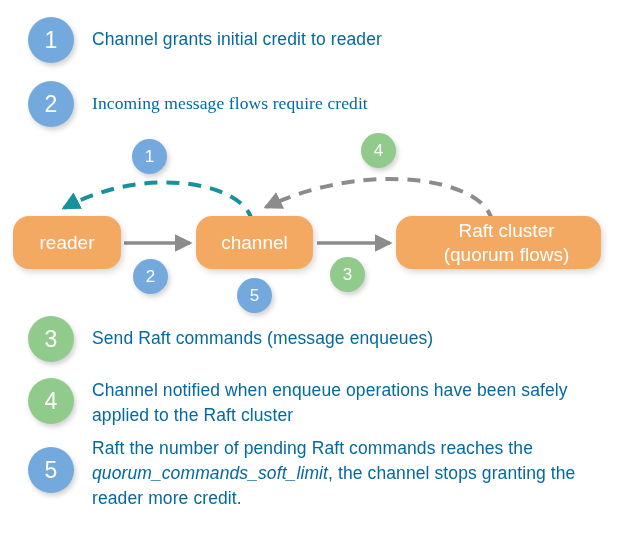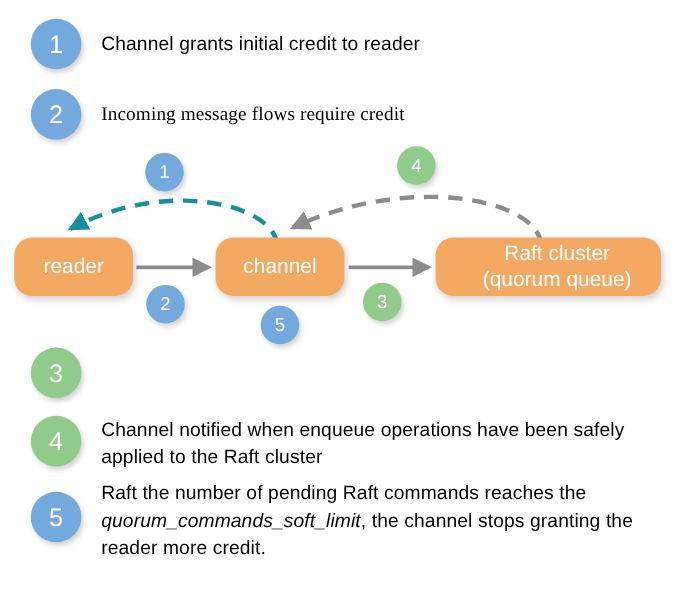"Channel grants initial credit to" .legend-text { color: #000000 -> #0369a1 }
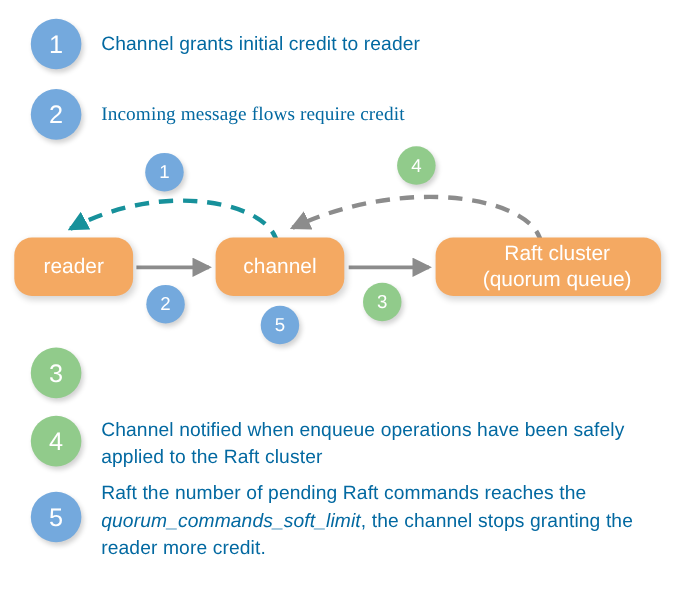"(quorum queue)" span { text: queue -> flows }
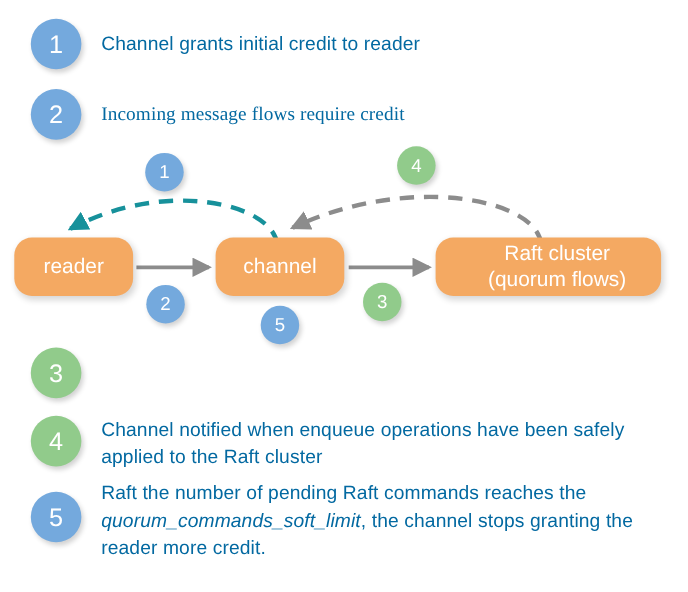"Send Raft commands (message enqueues)" div.legend-text { html: none -> <div>Send Raft commands (message enqueues)</div> }
